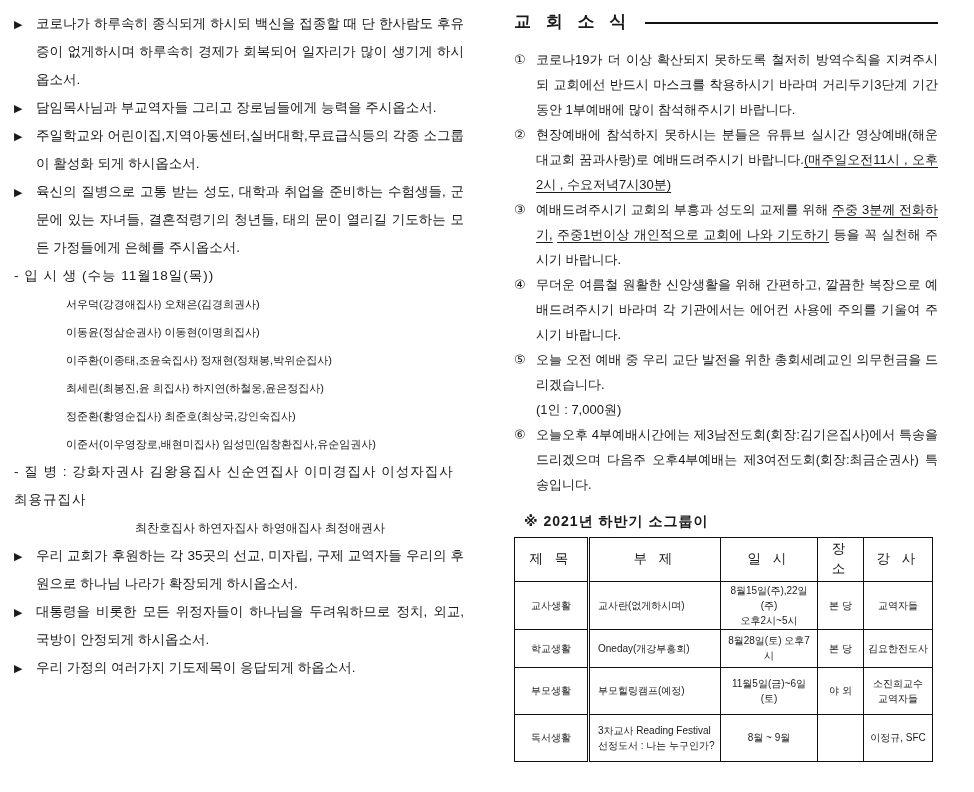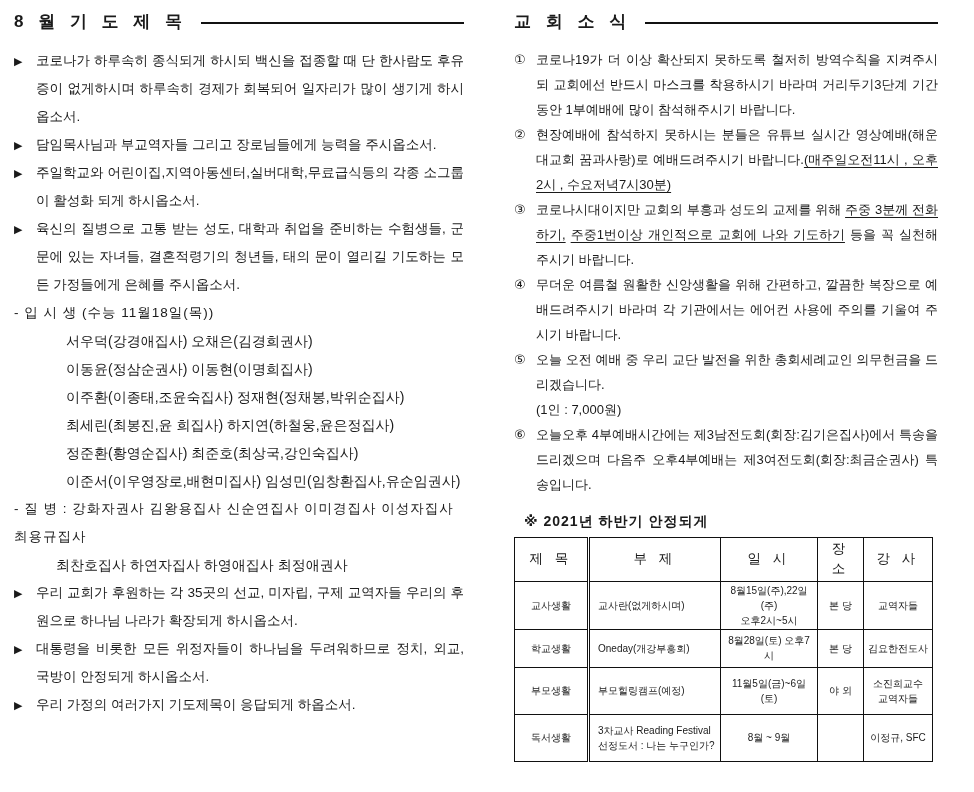"8 월 기 도 제" div.section-title { html: <div> <span>8 월 기 도 제 목</span> <span></span> </div> -> none }
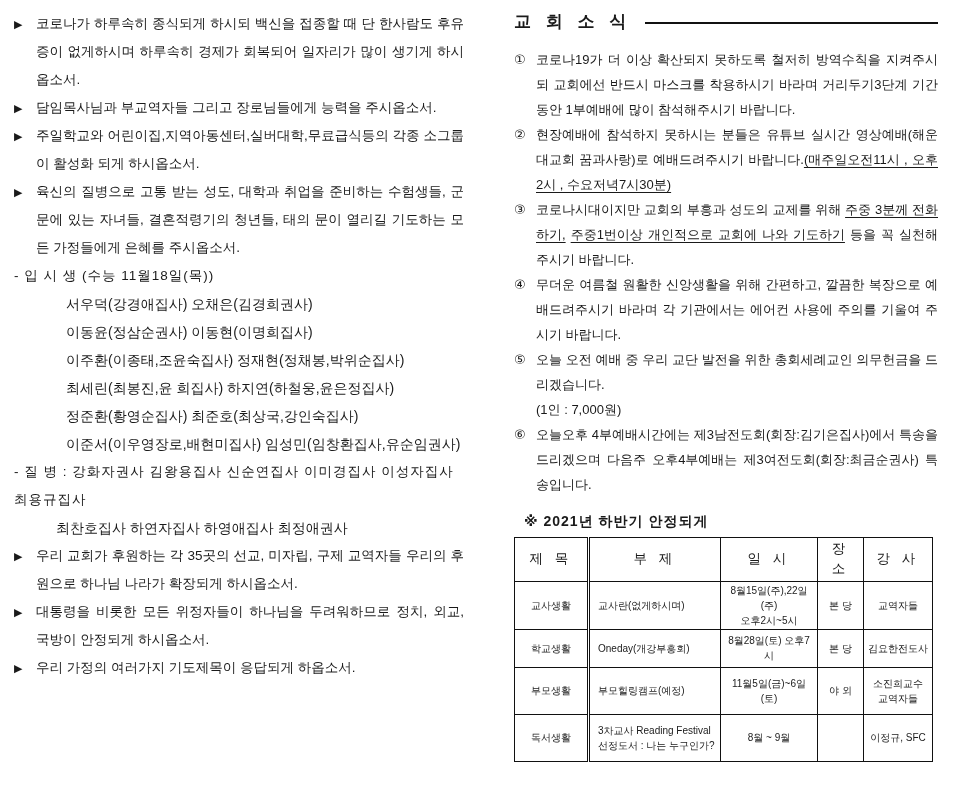"코로나시대이지만 교회의 부흥과 성도의 교제를" span { text: 코로나시대이지만 -> 예배드려주시기 }
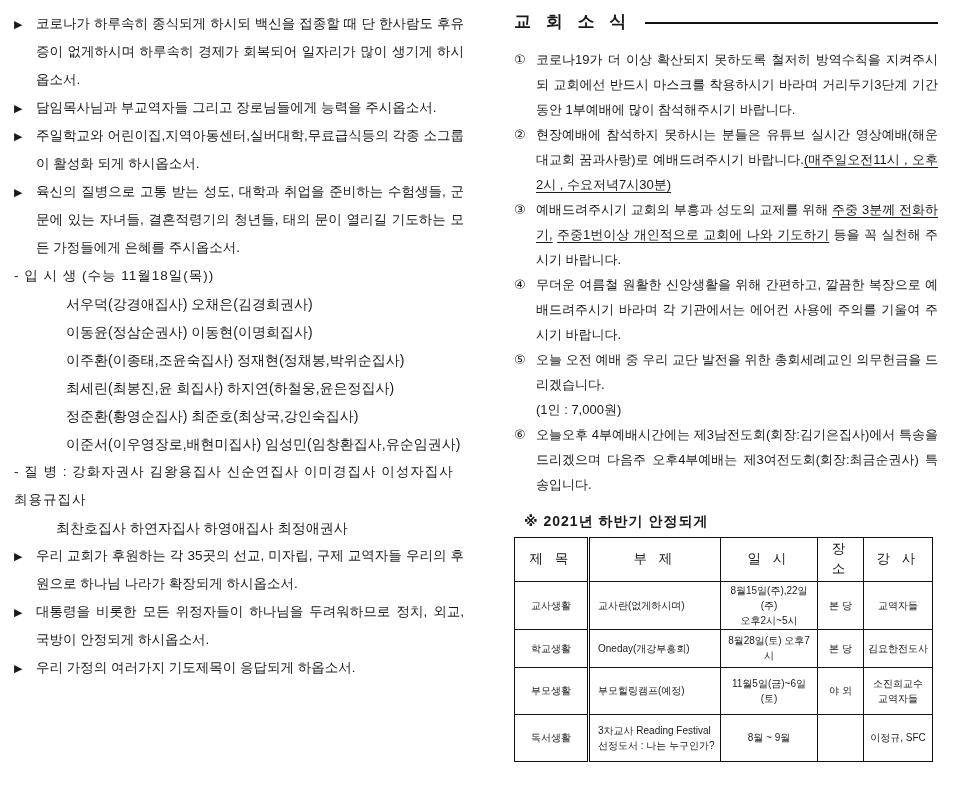"서우덕(강경애집사) 오채은(김경희권사)" .name-row { font-size: 14px -> 11px }
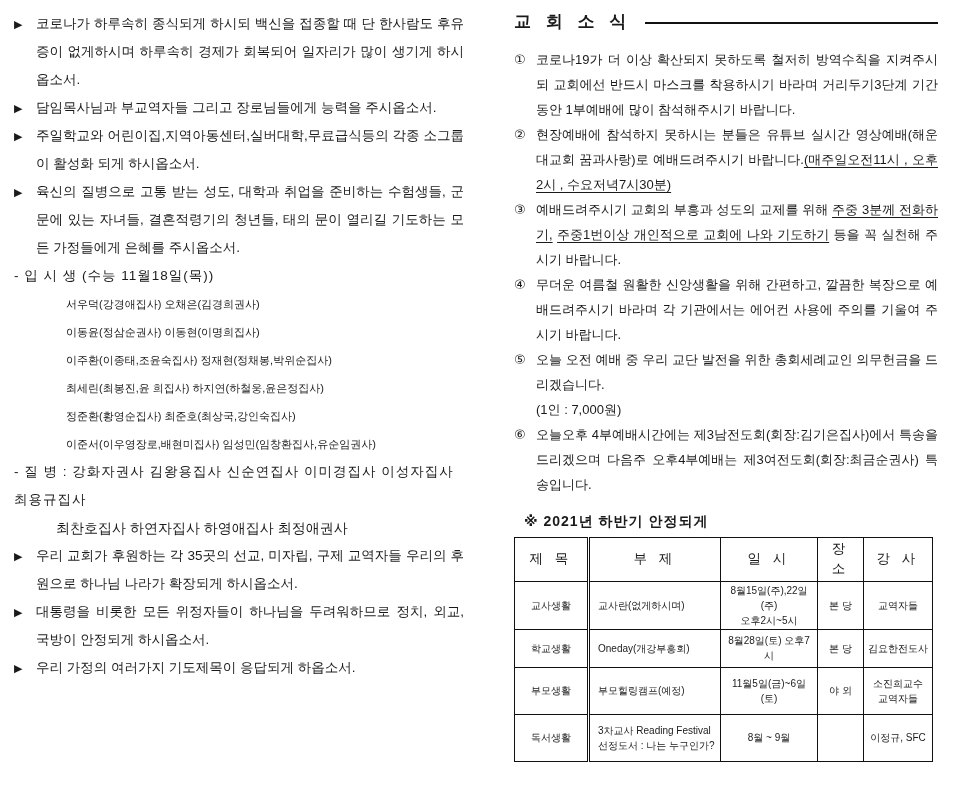"최찬호집사 하연자집사 하영애집사 최정애권사" .illness-cont { font-size: 14px -> 12px; text-align: none -> center }
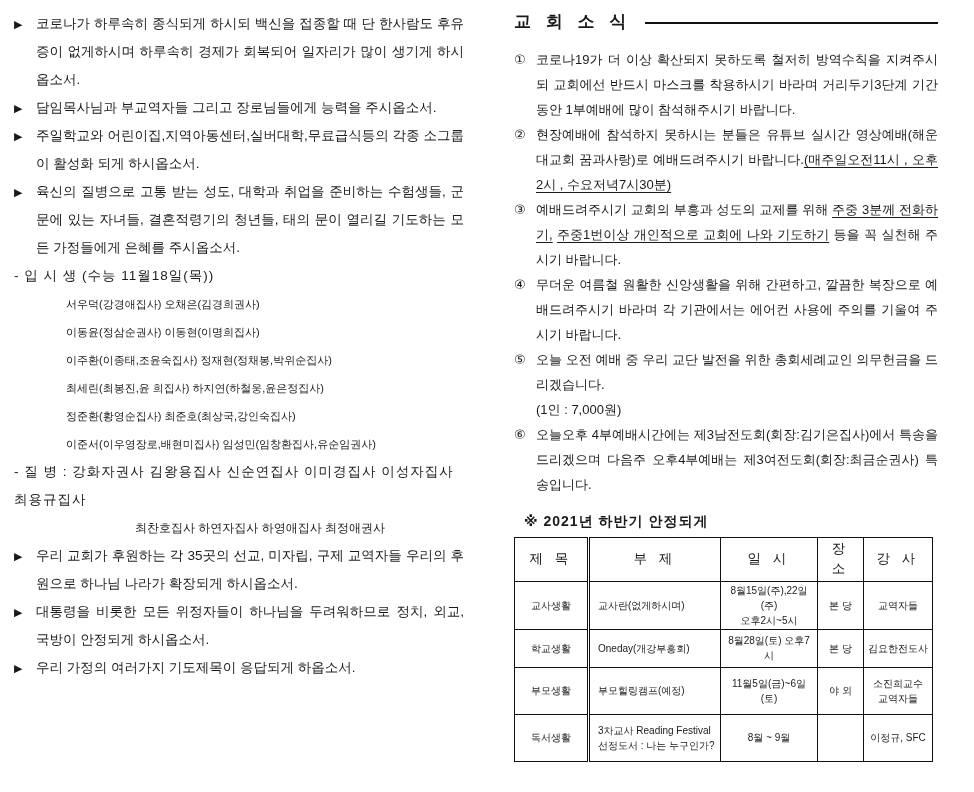"※ 2021년 하반기 안정되게" div.table-title { text: 안정되게 -> 소그룹이 }
